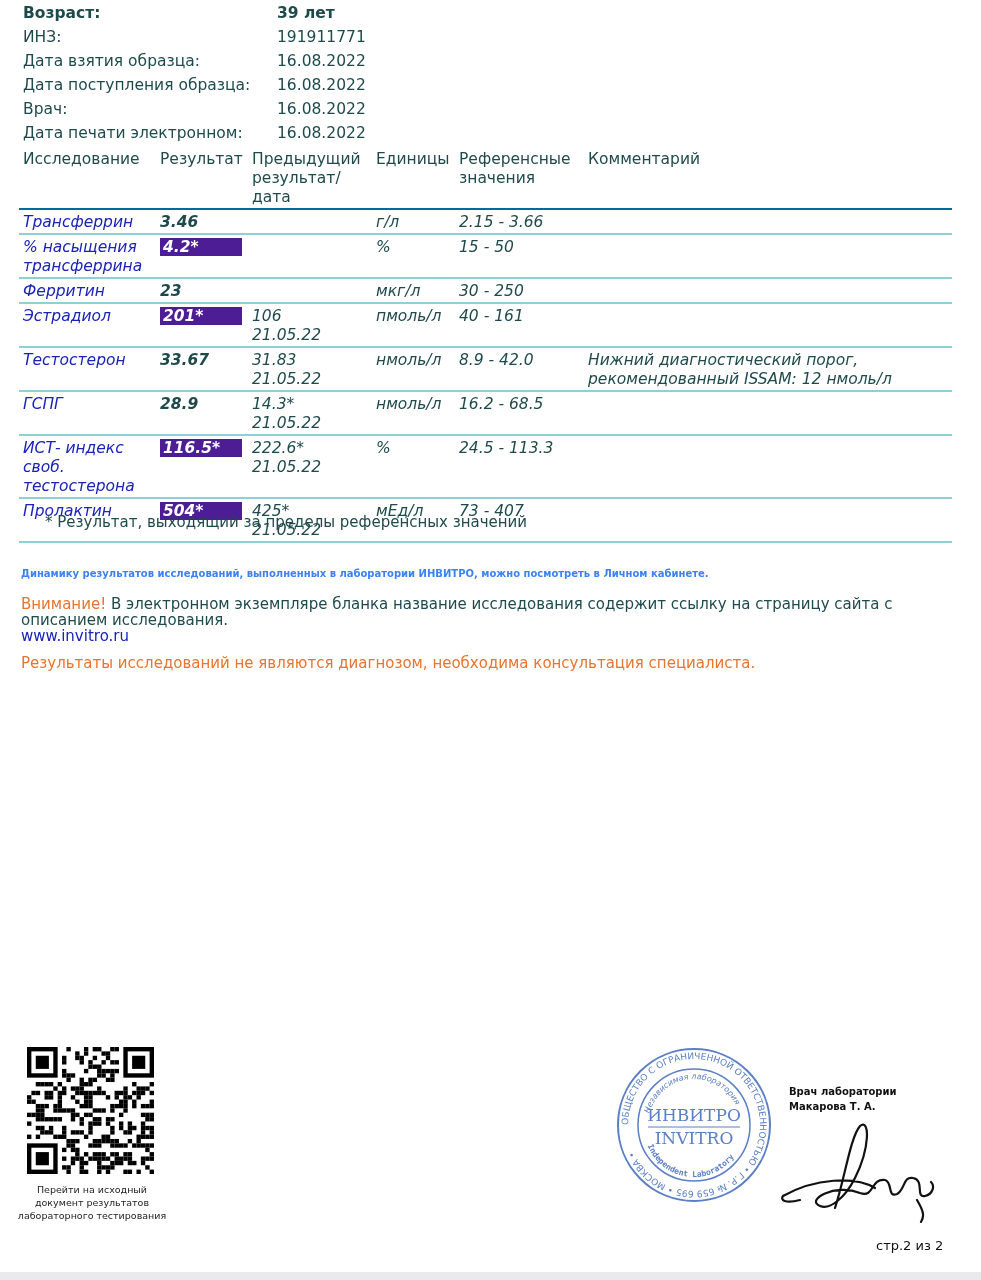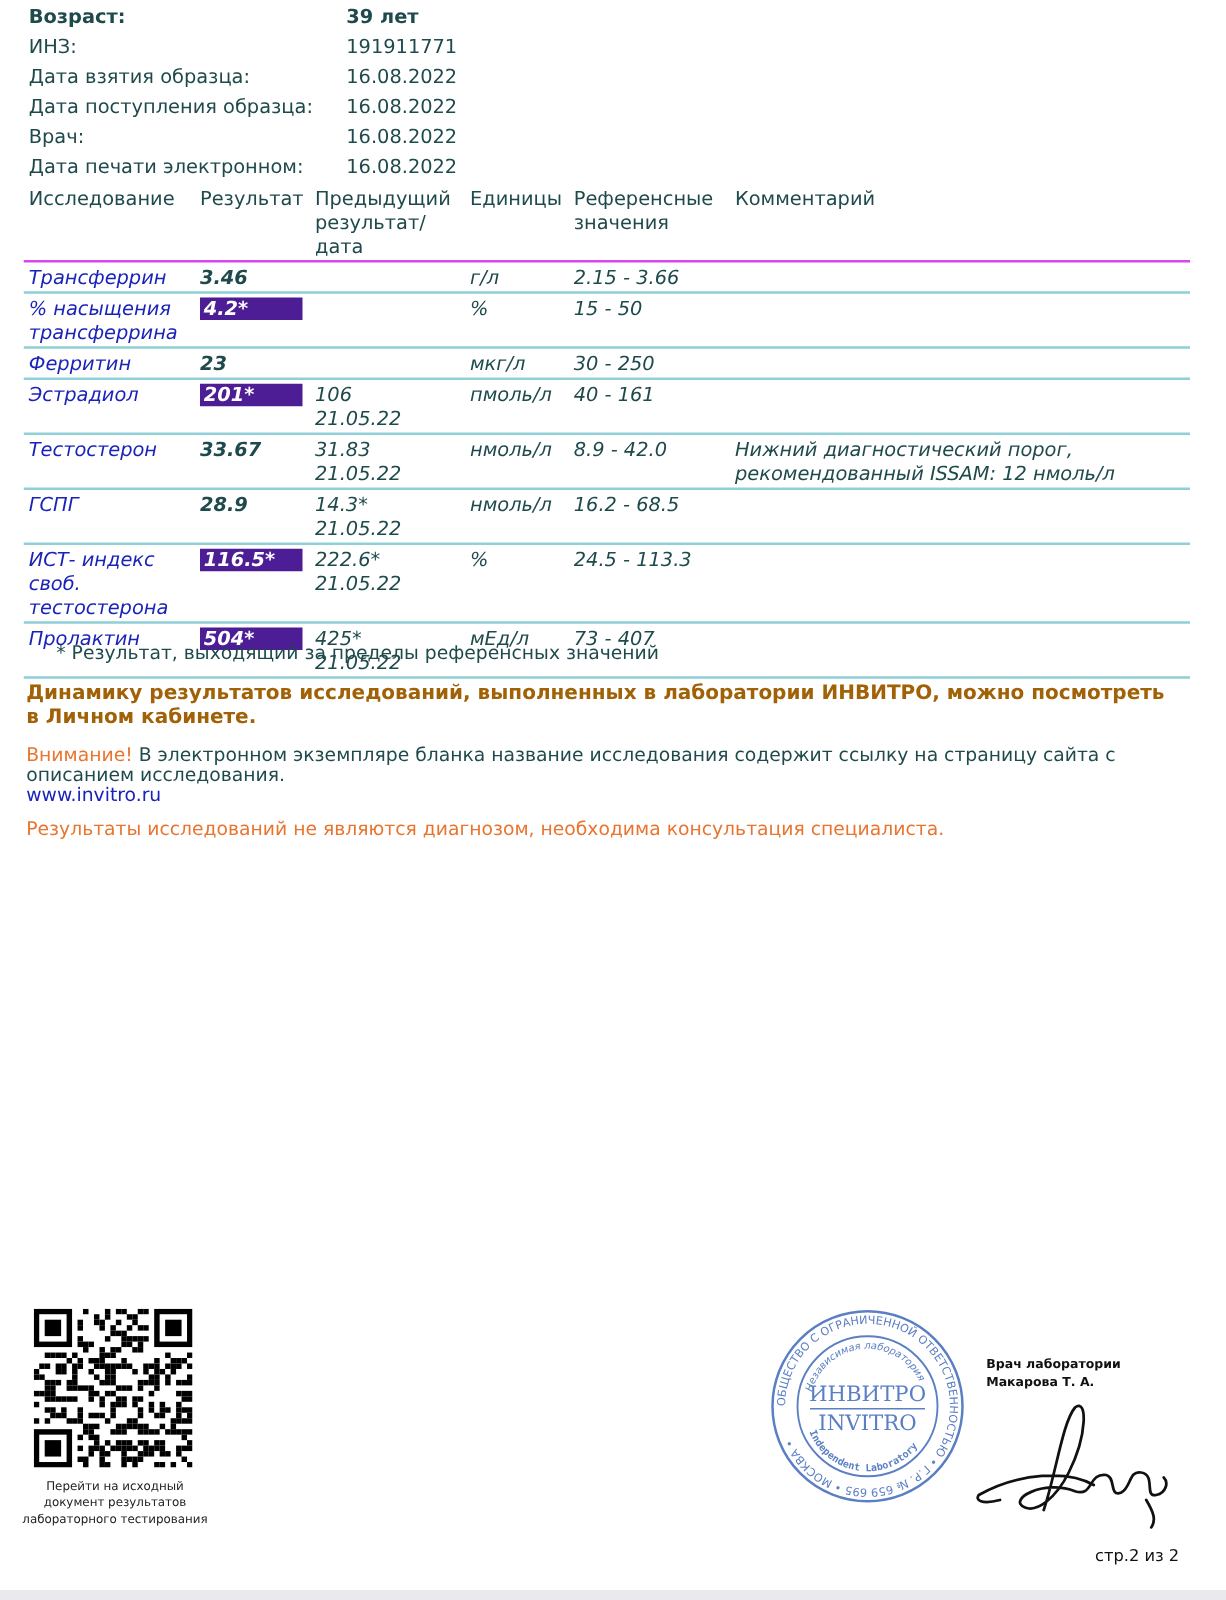"Исследование" .thead { border-bottom: 2px solid #d946ef -> 2px solid #0369a1 }
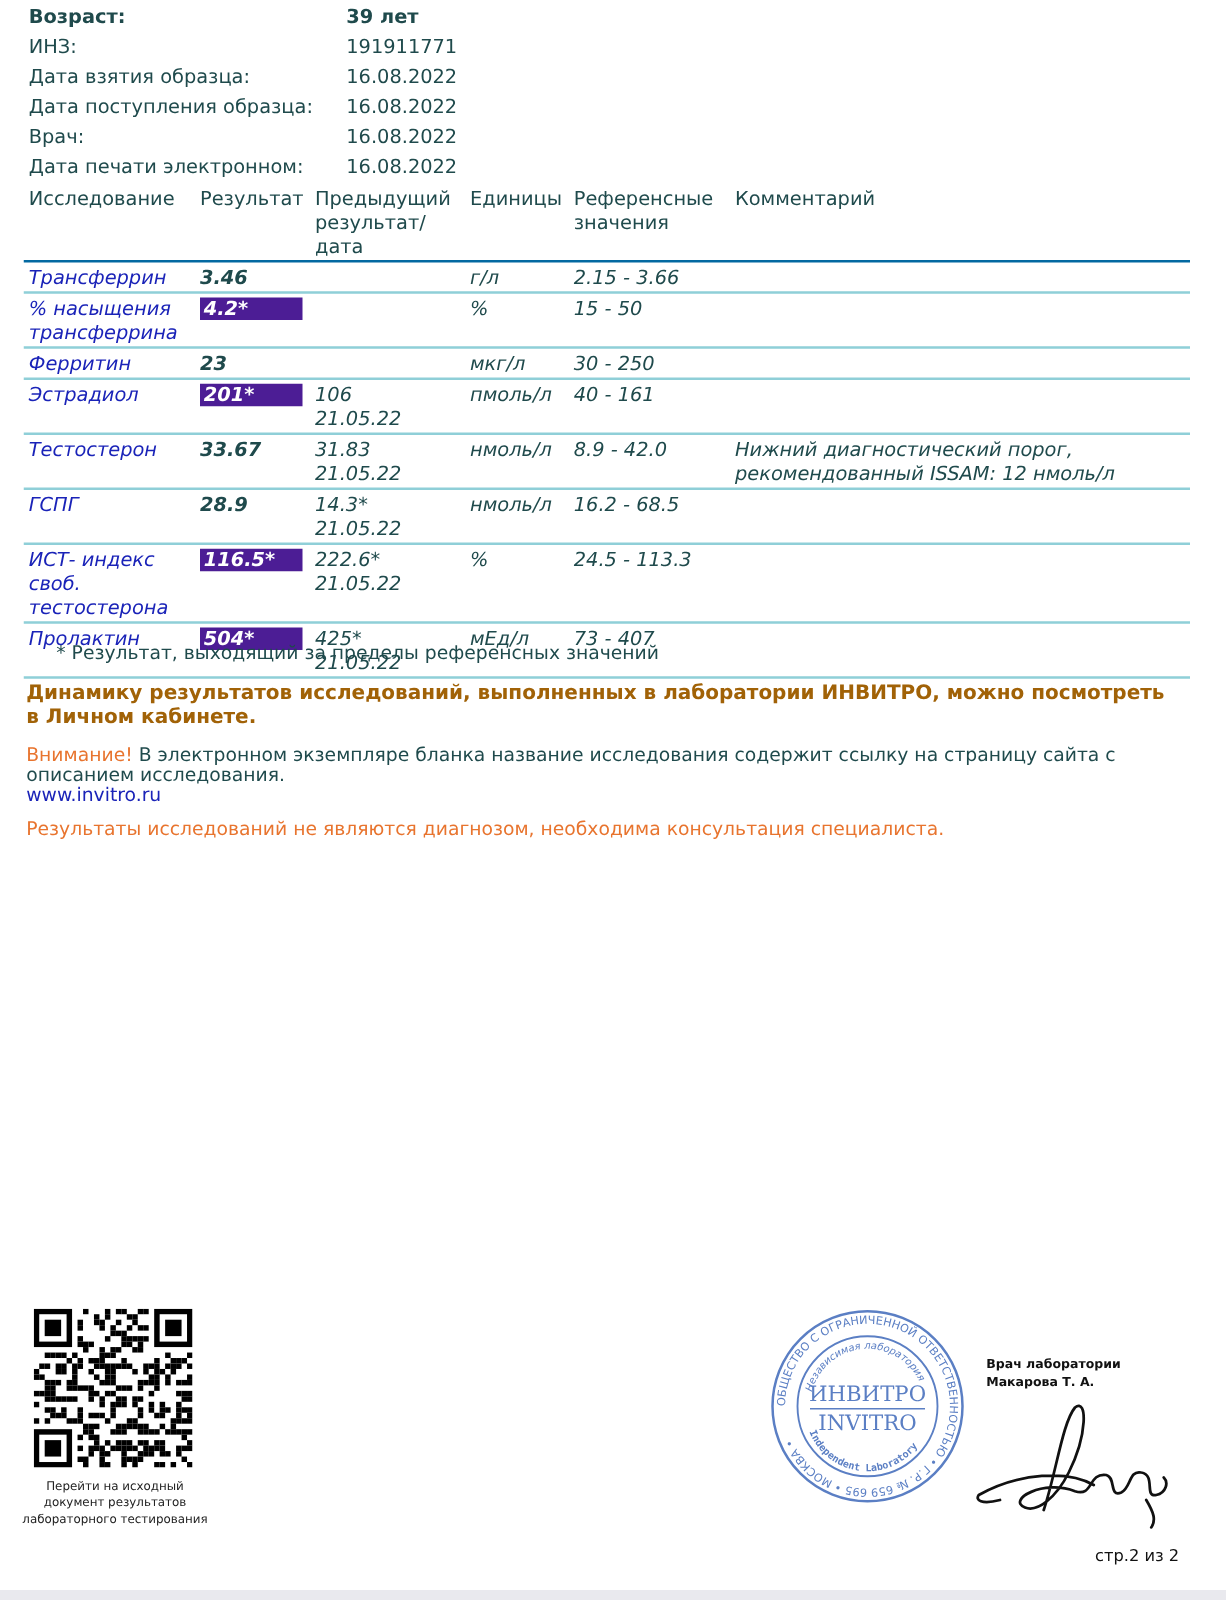"Динамику результатов исследований," .dynamics { color: #a16207 -> #3b82f6; font-size: 16px -> 10px; top: 544px -> 564px }
